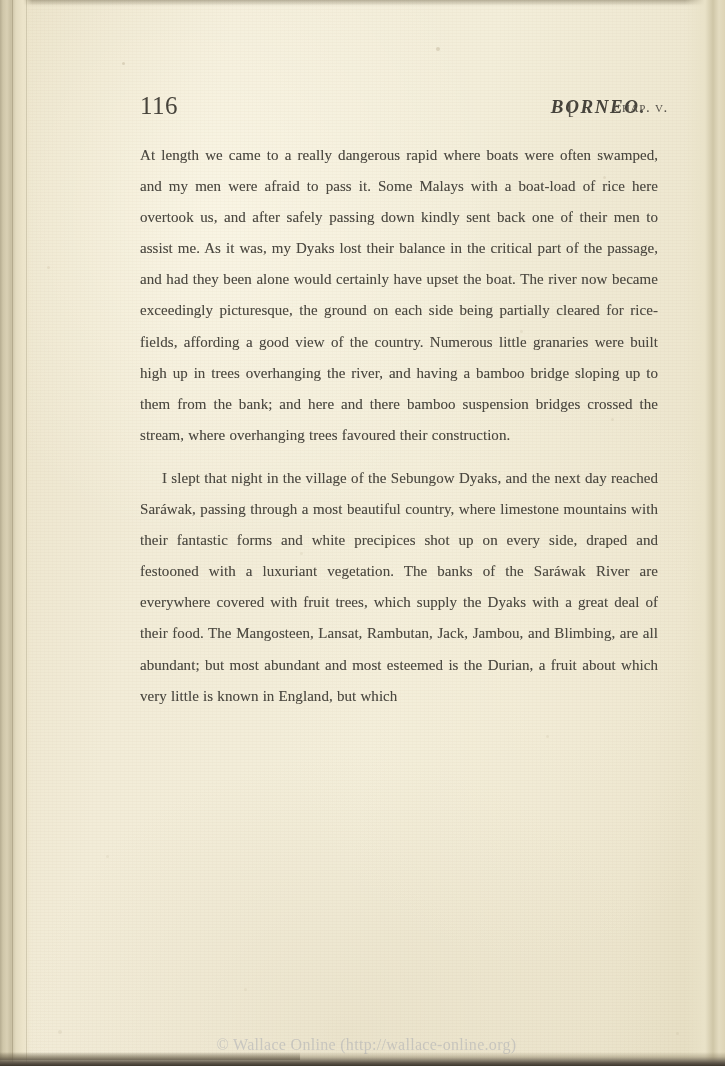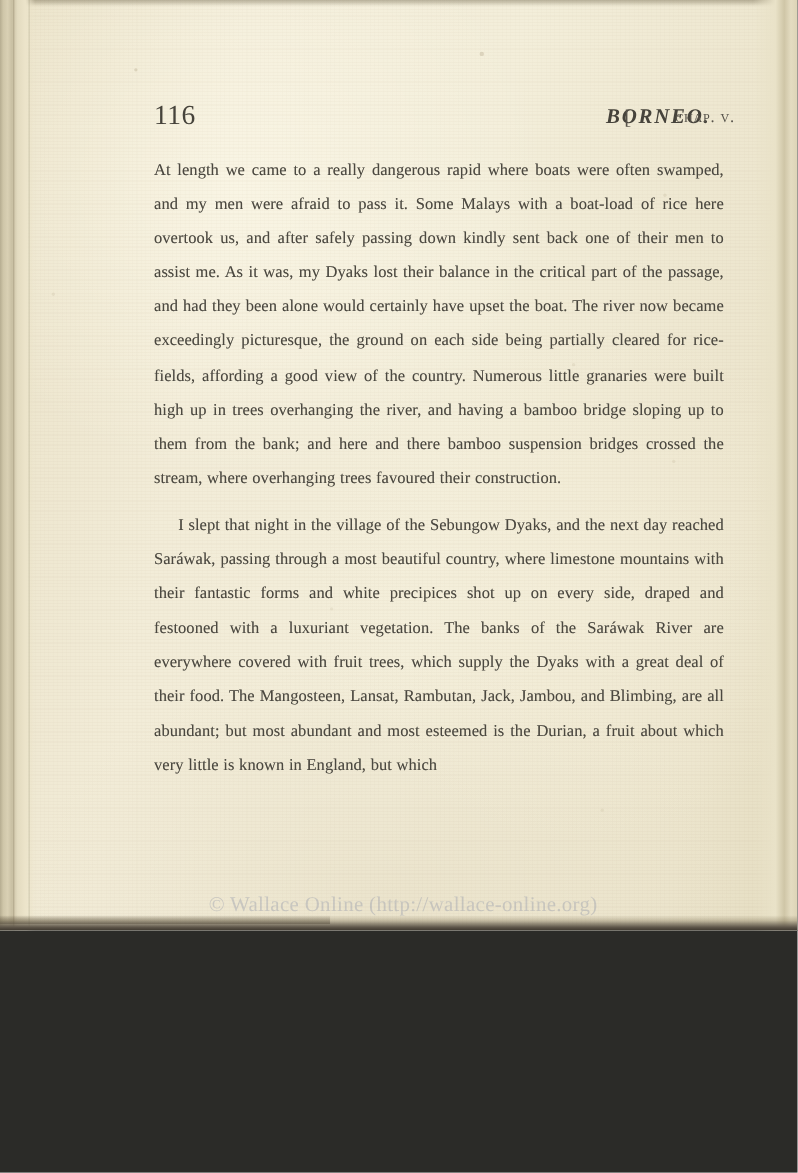"116" .page { height: 846px -> 1066px }
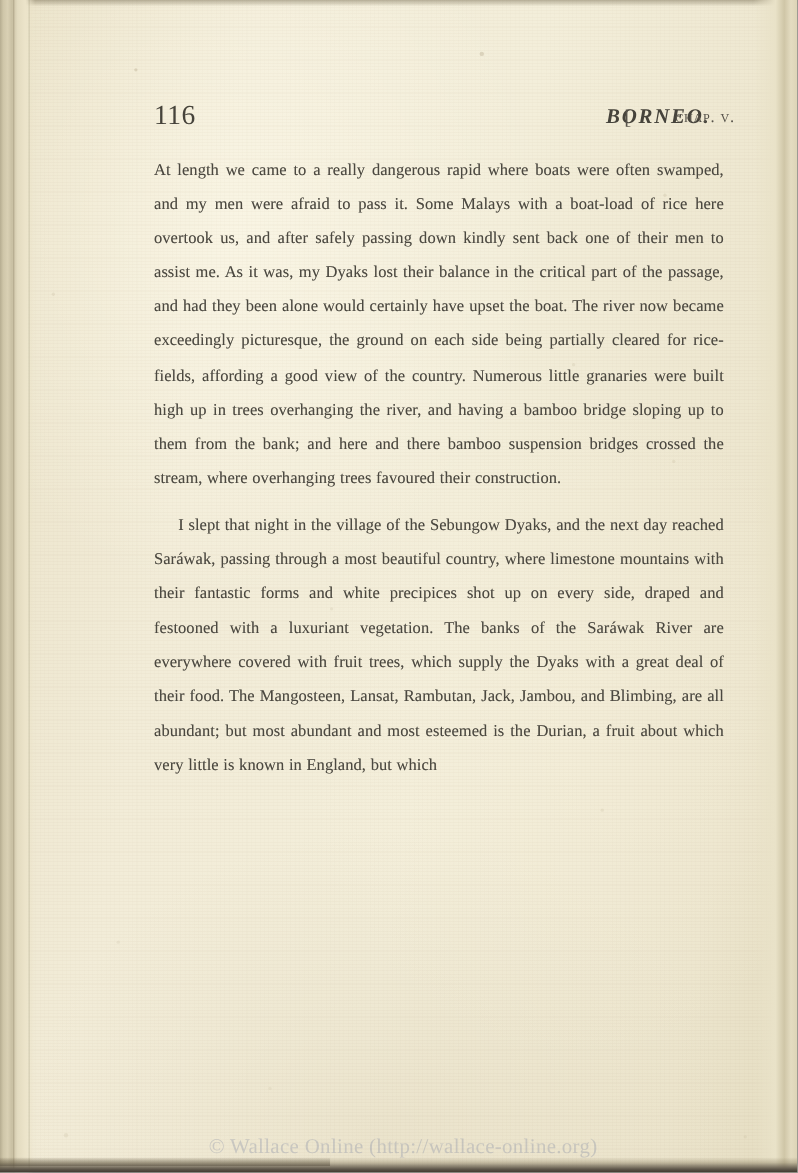"© Wallace Online" .watermark { font-size: 19px -> 16px }
